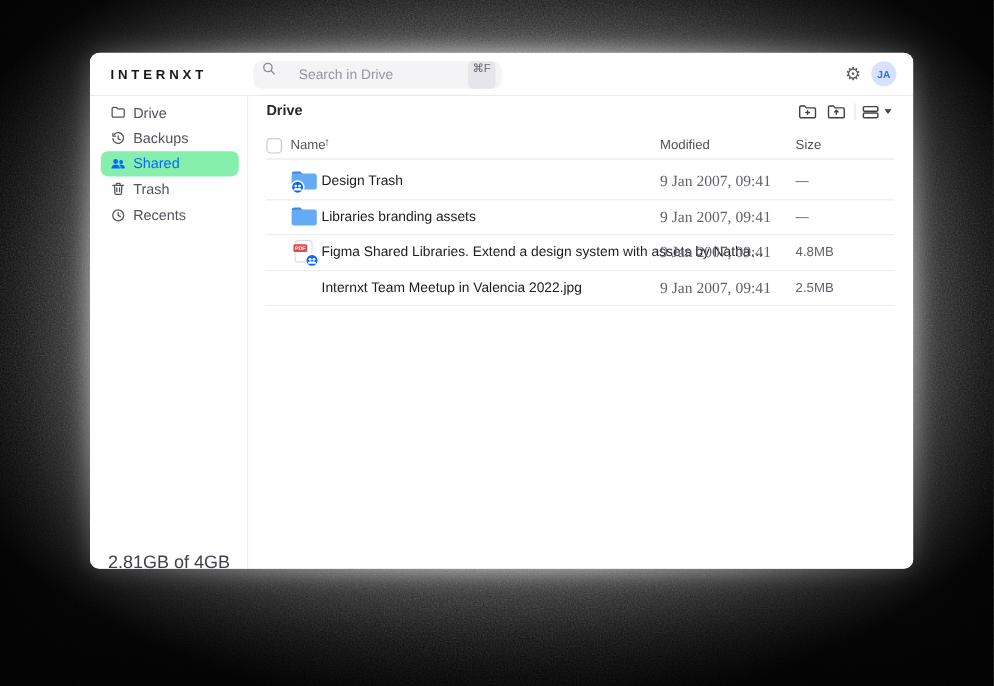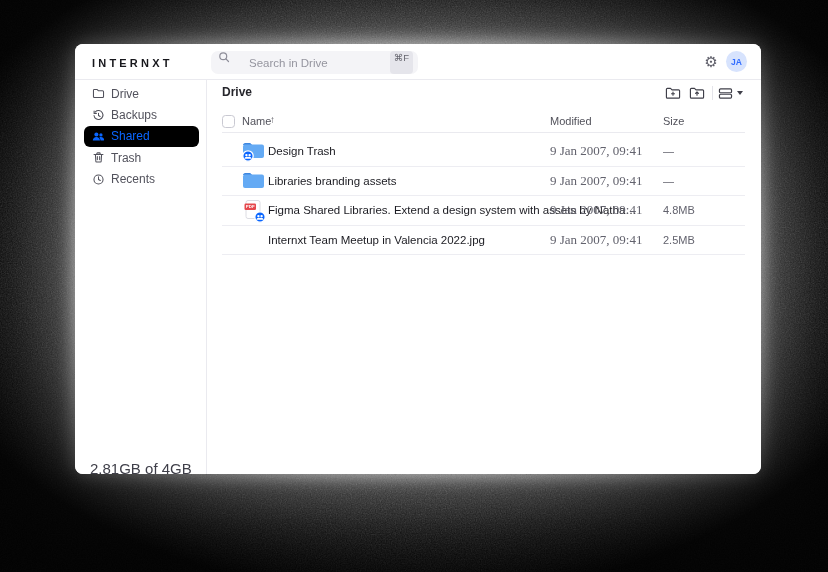"Shared" .nav-item.selected { background: #000000 -> #86efac }
